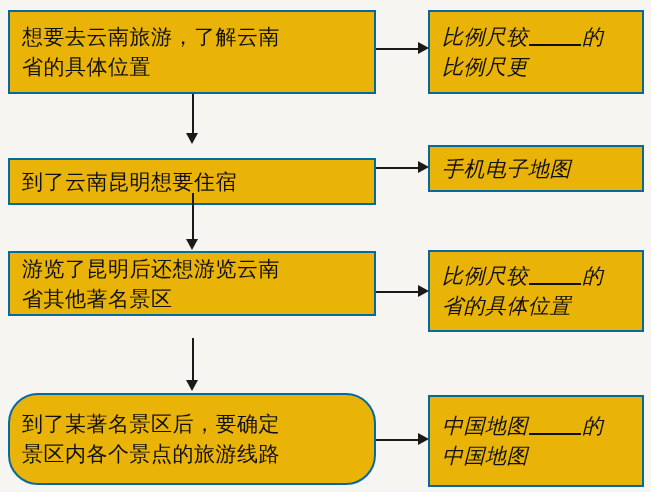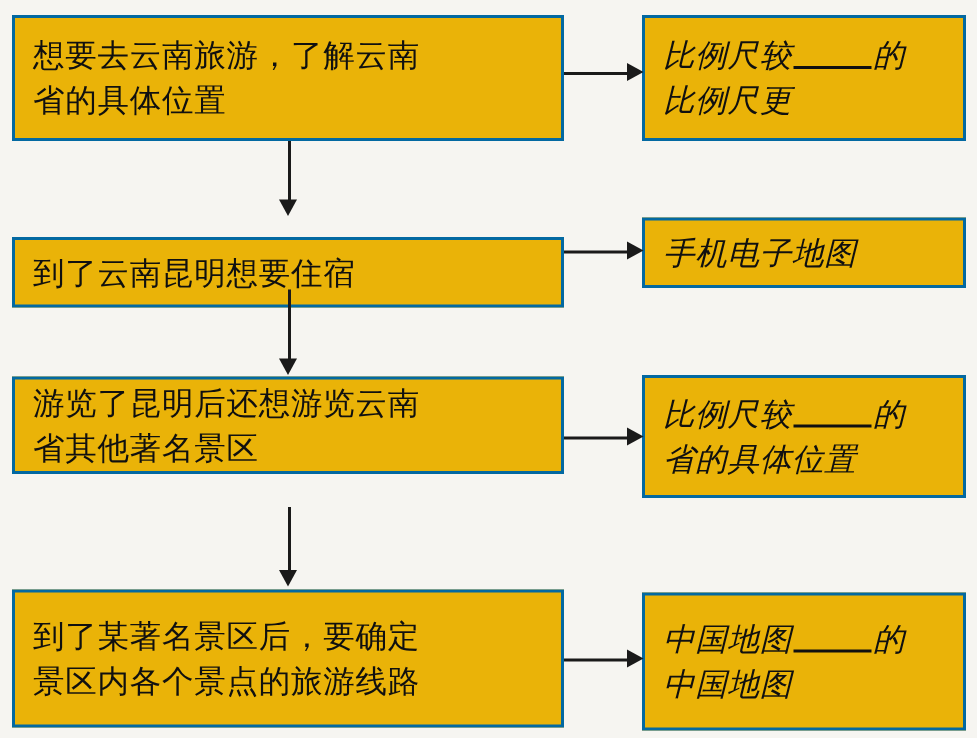"到了某著名景区后，要确定" #node-scenario-4 { border-radius: none -> 30px }
